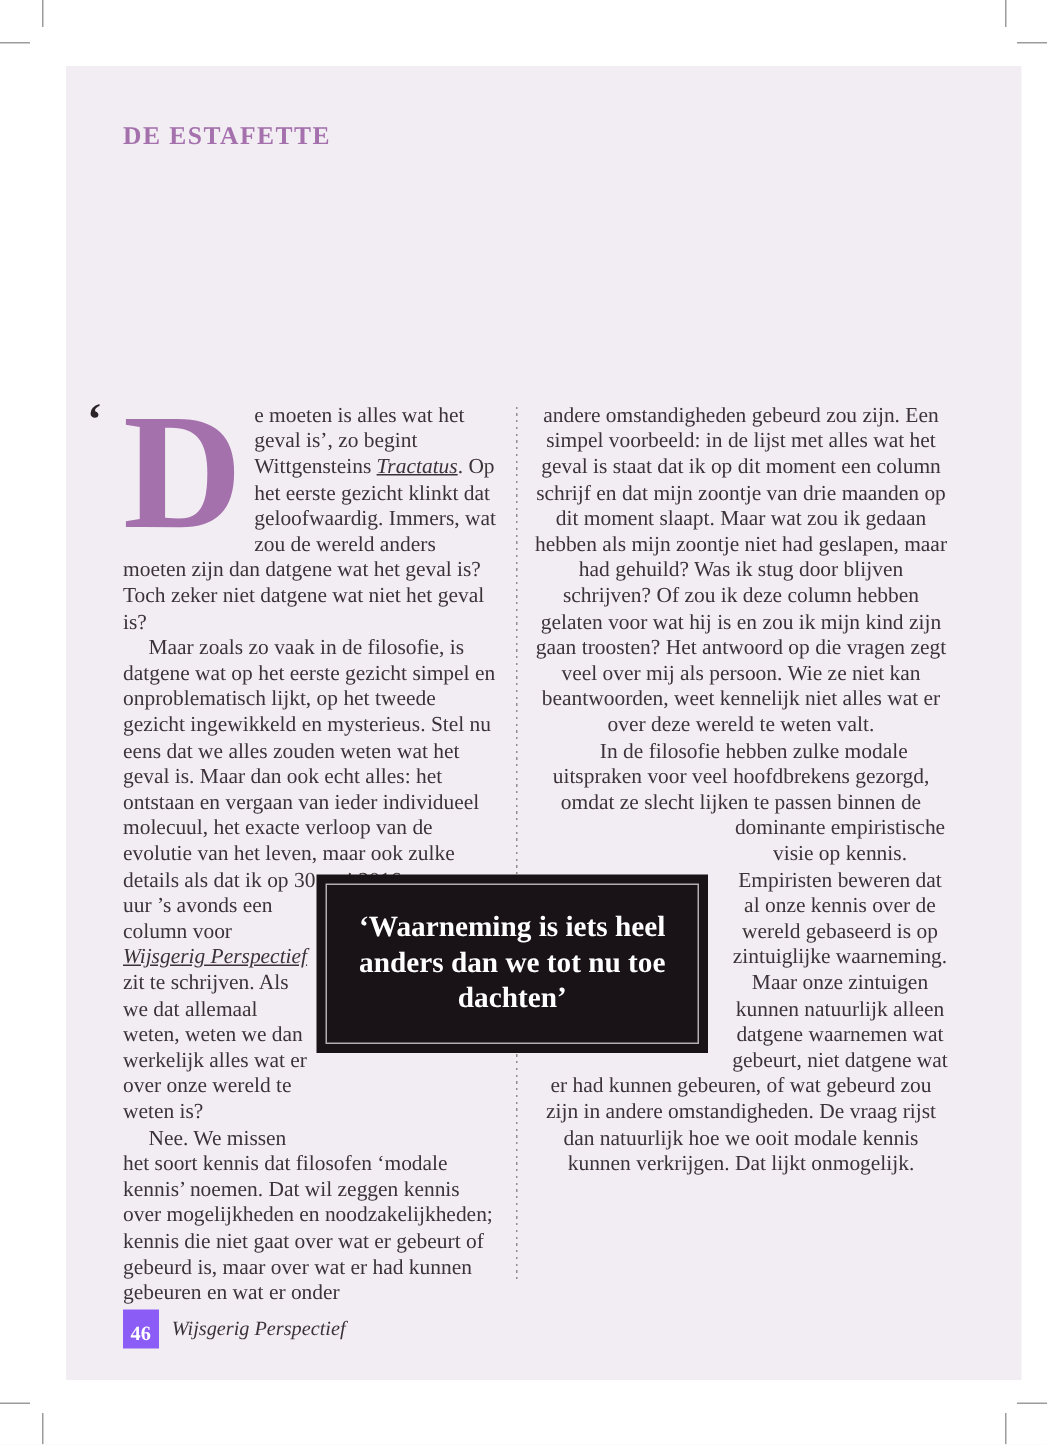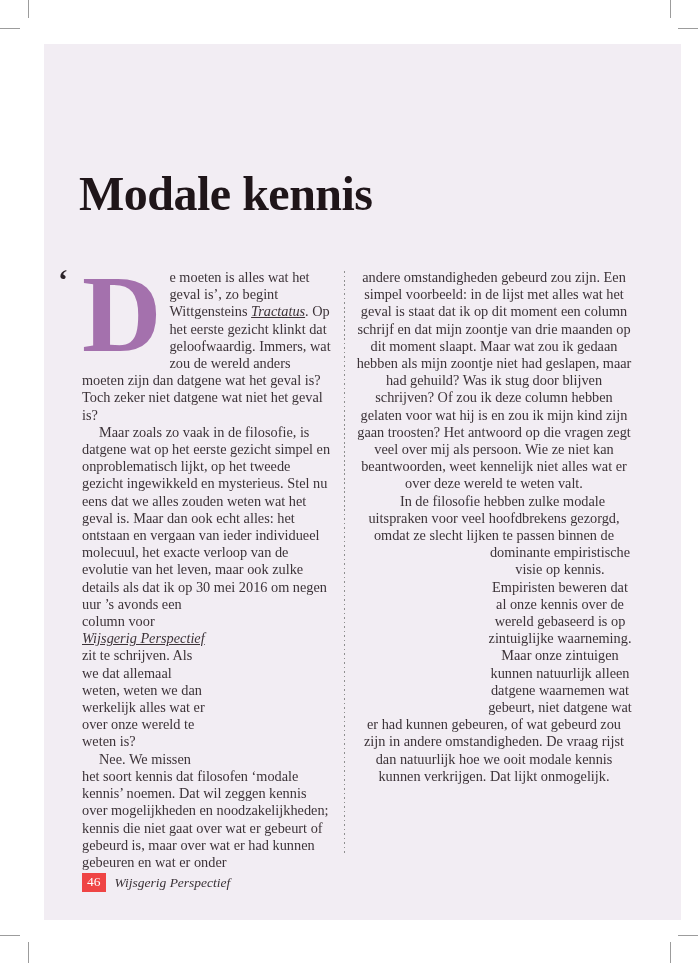"DE ESTAFETTE" div.kicker { html: none -> <div>DE ESTAFETTE</div> }
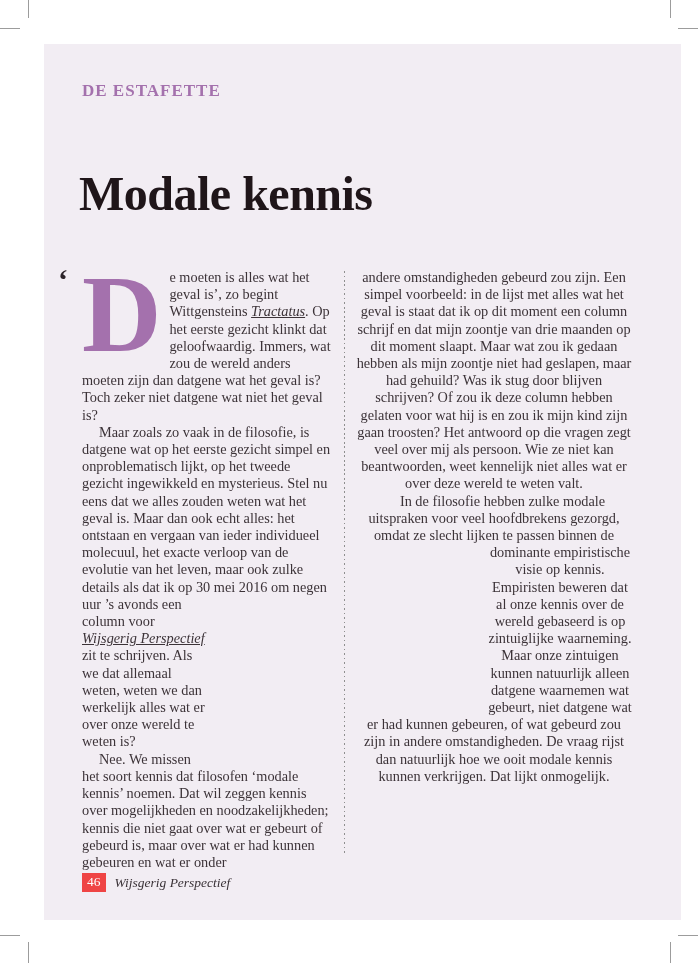"Modale kennis" h1.title { html: <h1>Modale kennis</h1> -> none }
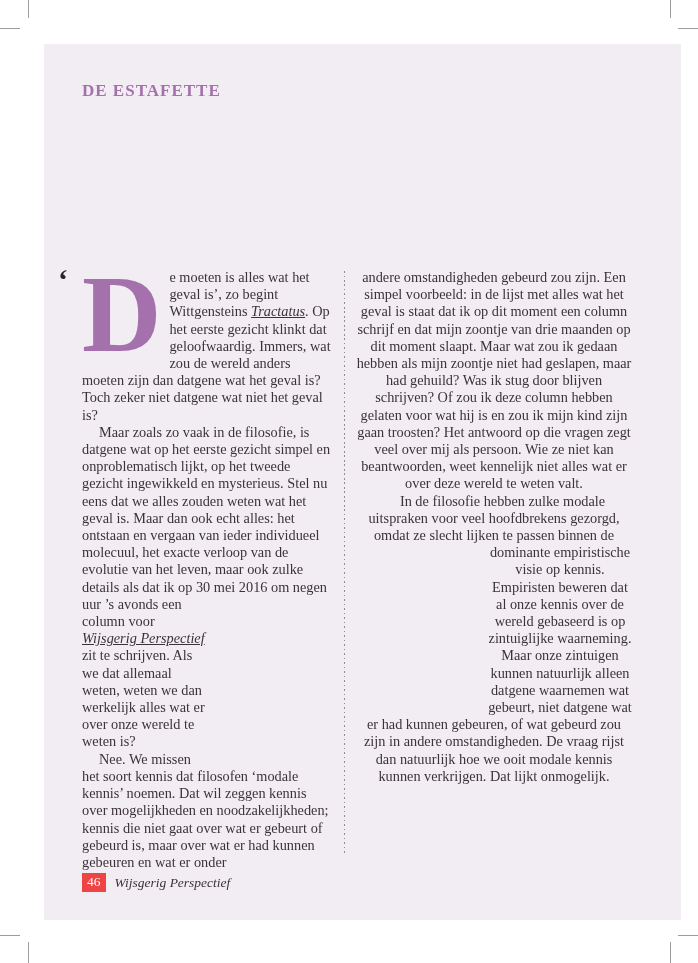"‘Waarneming is iets heel anders" div.pullquote { html: none -> <div> <div>‘Waarneming is iets heel anders dan we tot nu toe dachten’</div> </div> }
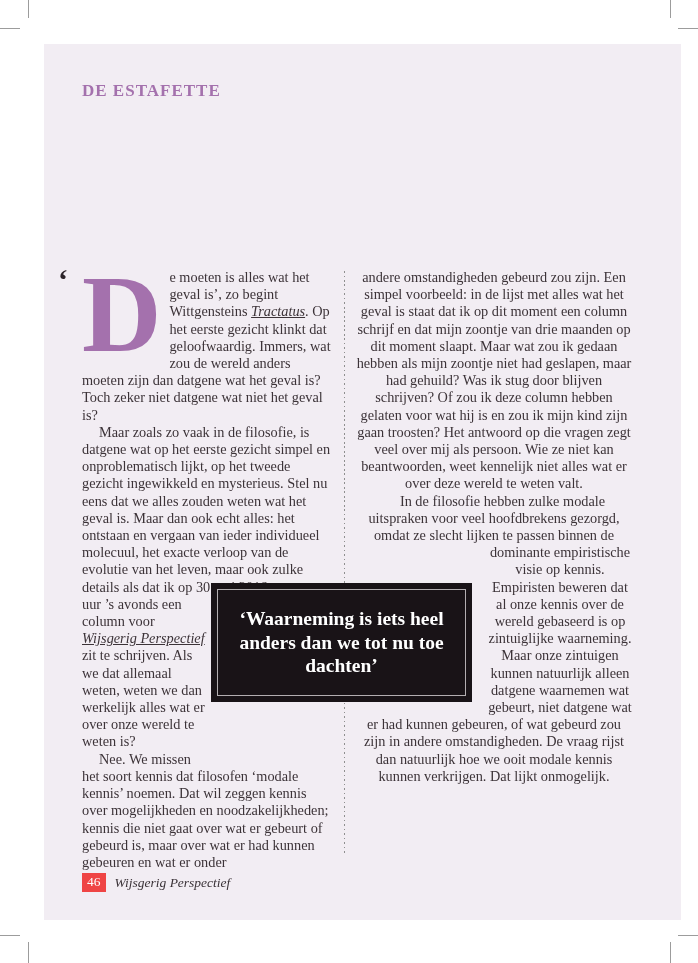"46" .pageno { background: #ef4444 -> #8b5cf6; font-weight: normal -> bold; padding: 1px 5px 2px -> 8px 5px 2px }
